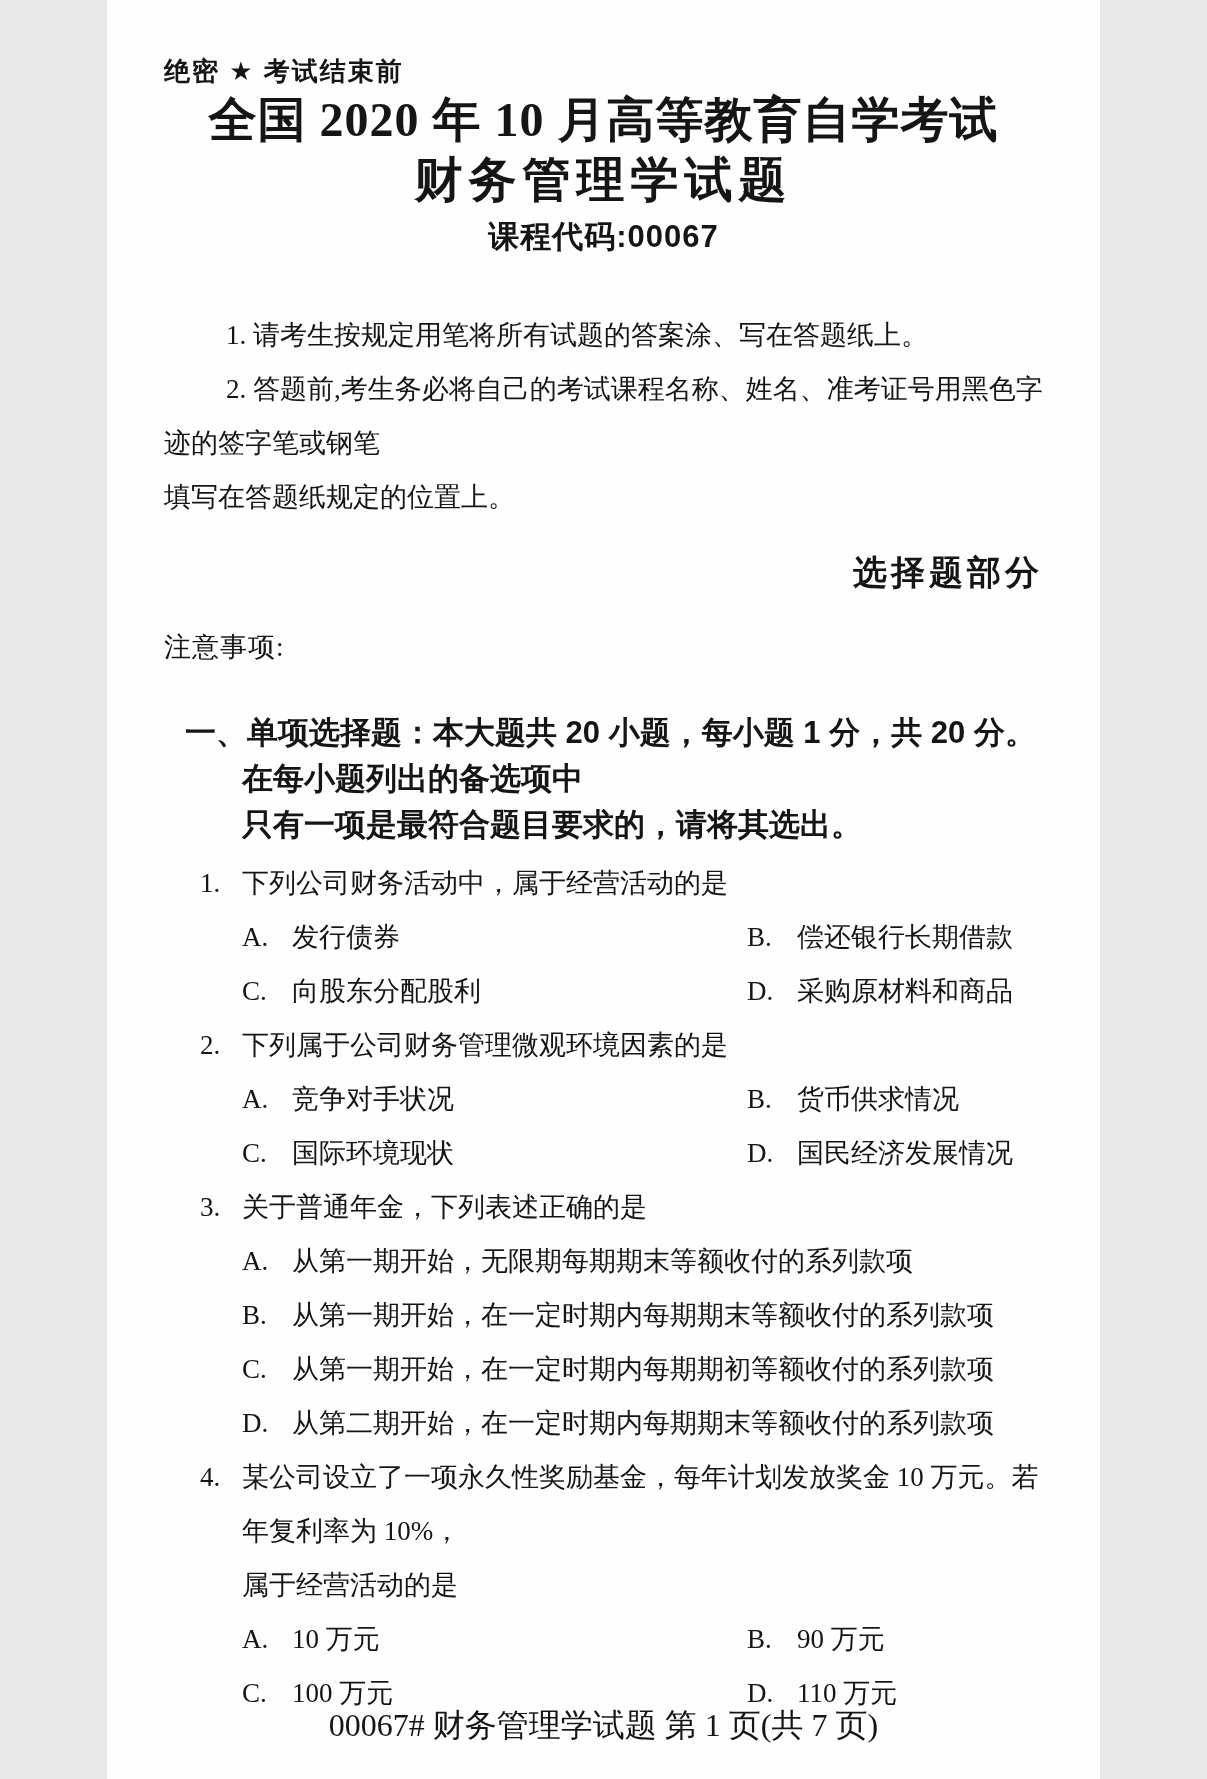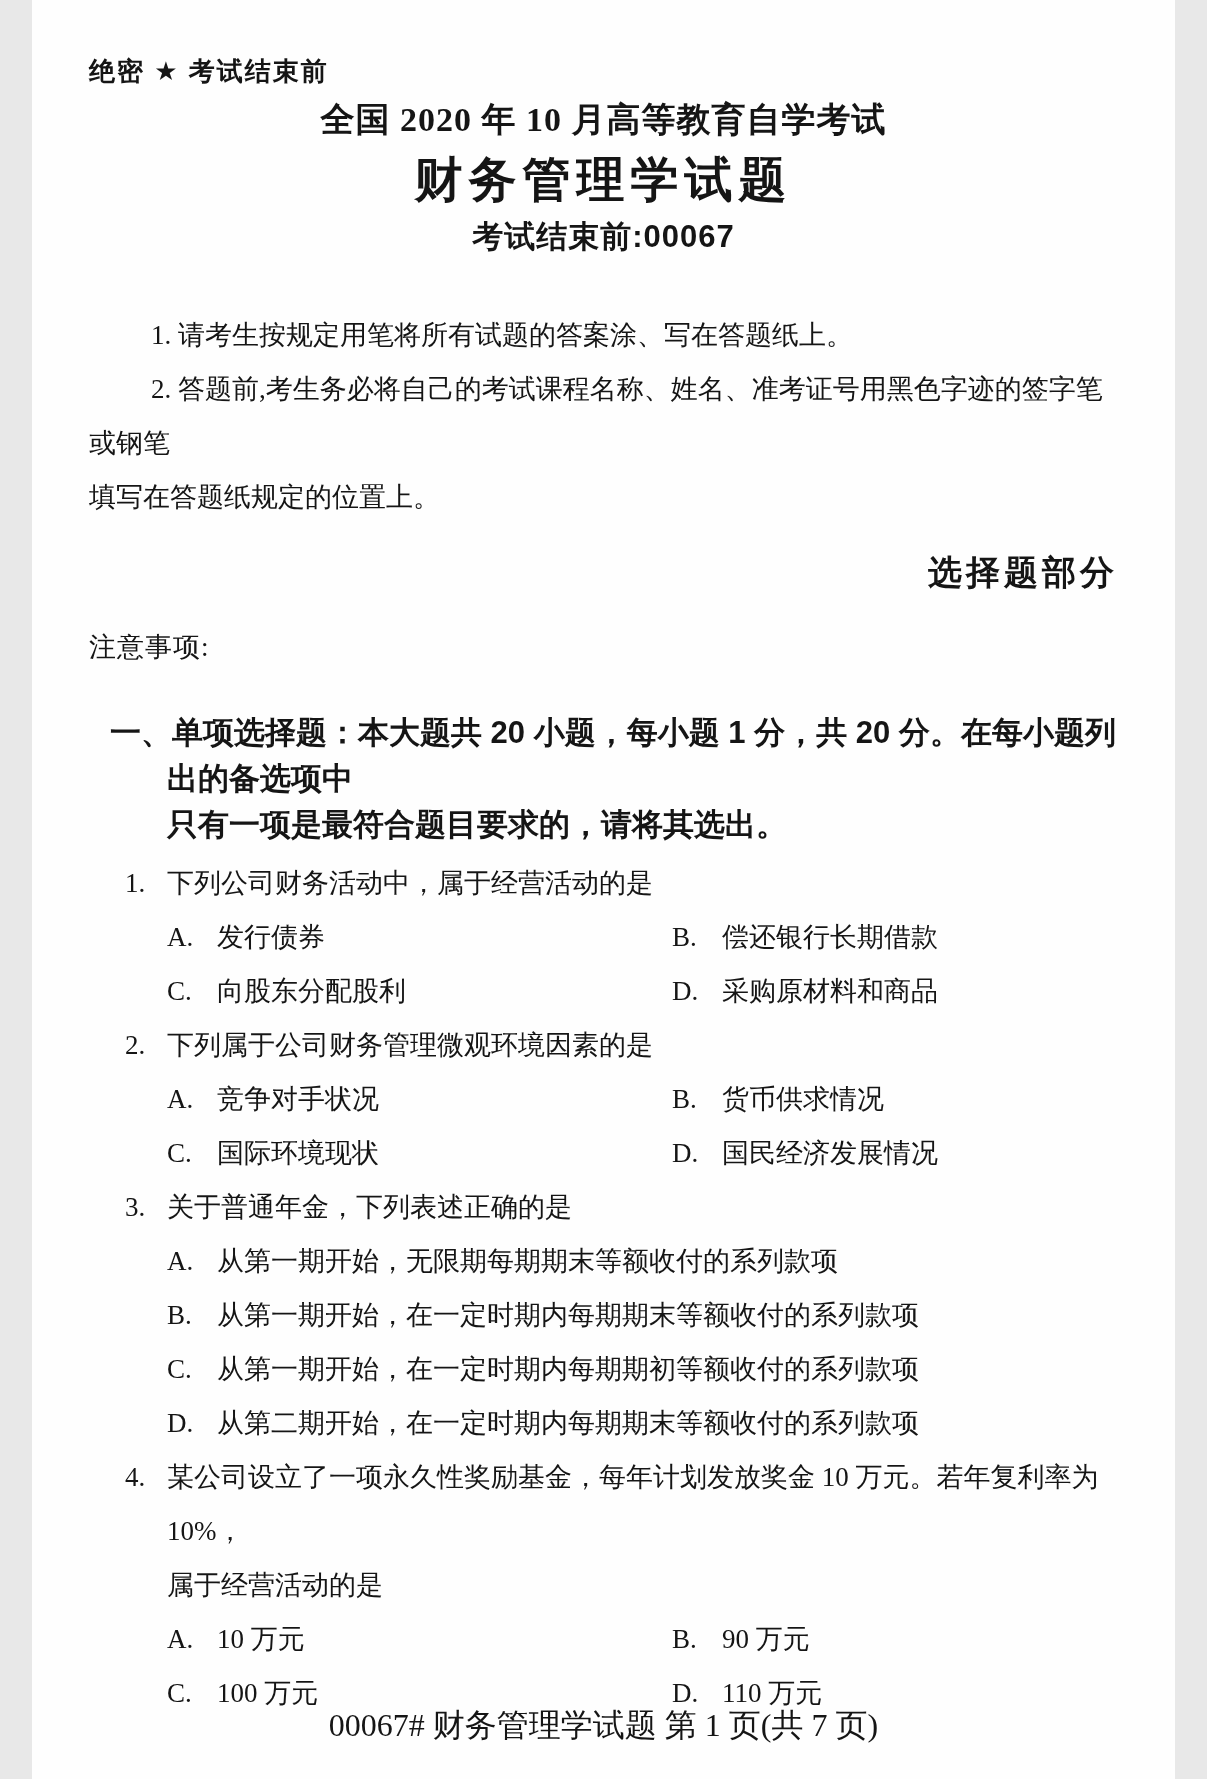"绝密 ★ 考试结束前" .page { width: 1143px -> 993px }
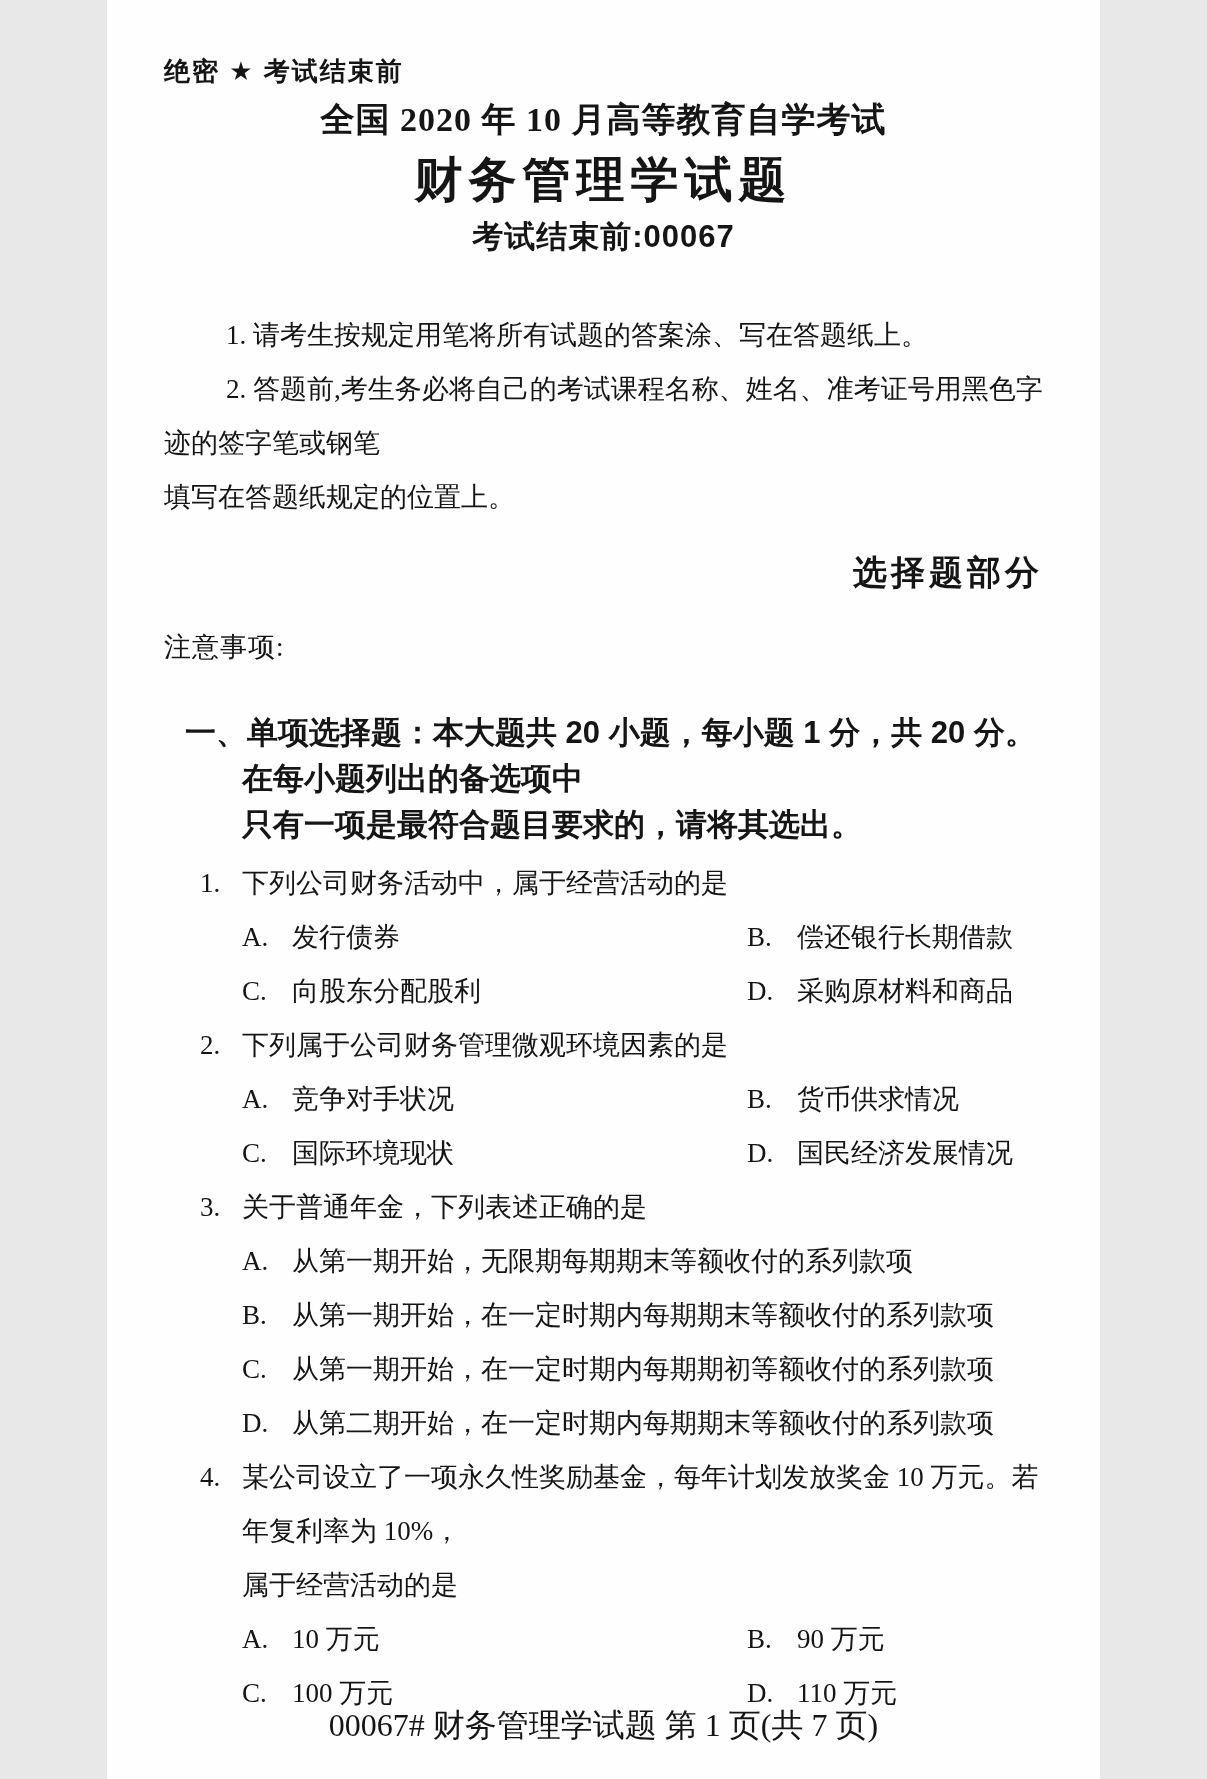"全国 2020 年 10 月高等教育自学考试" .exam-title { font-size: 34px -> 48px }
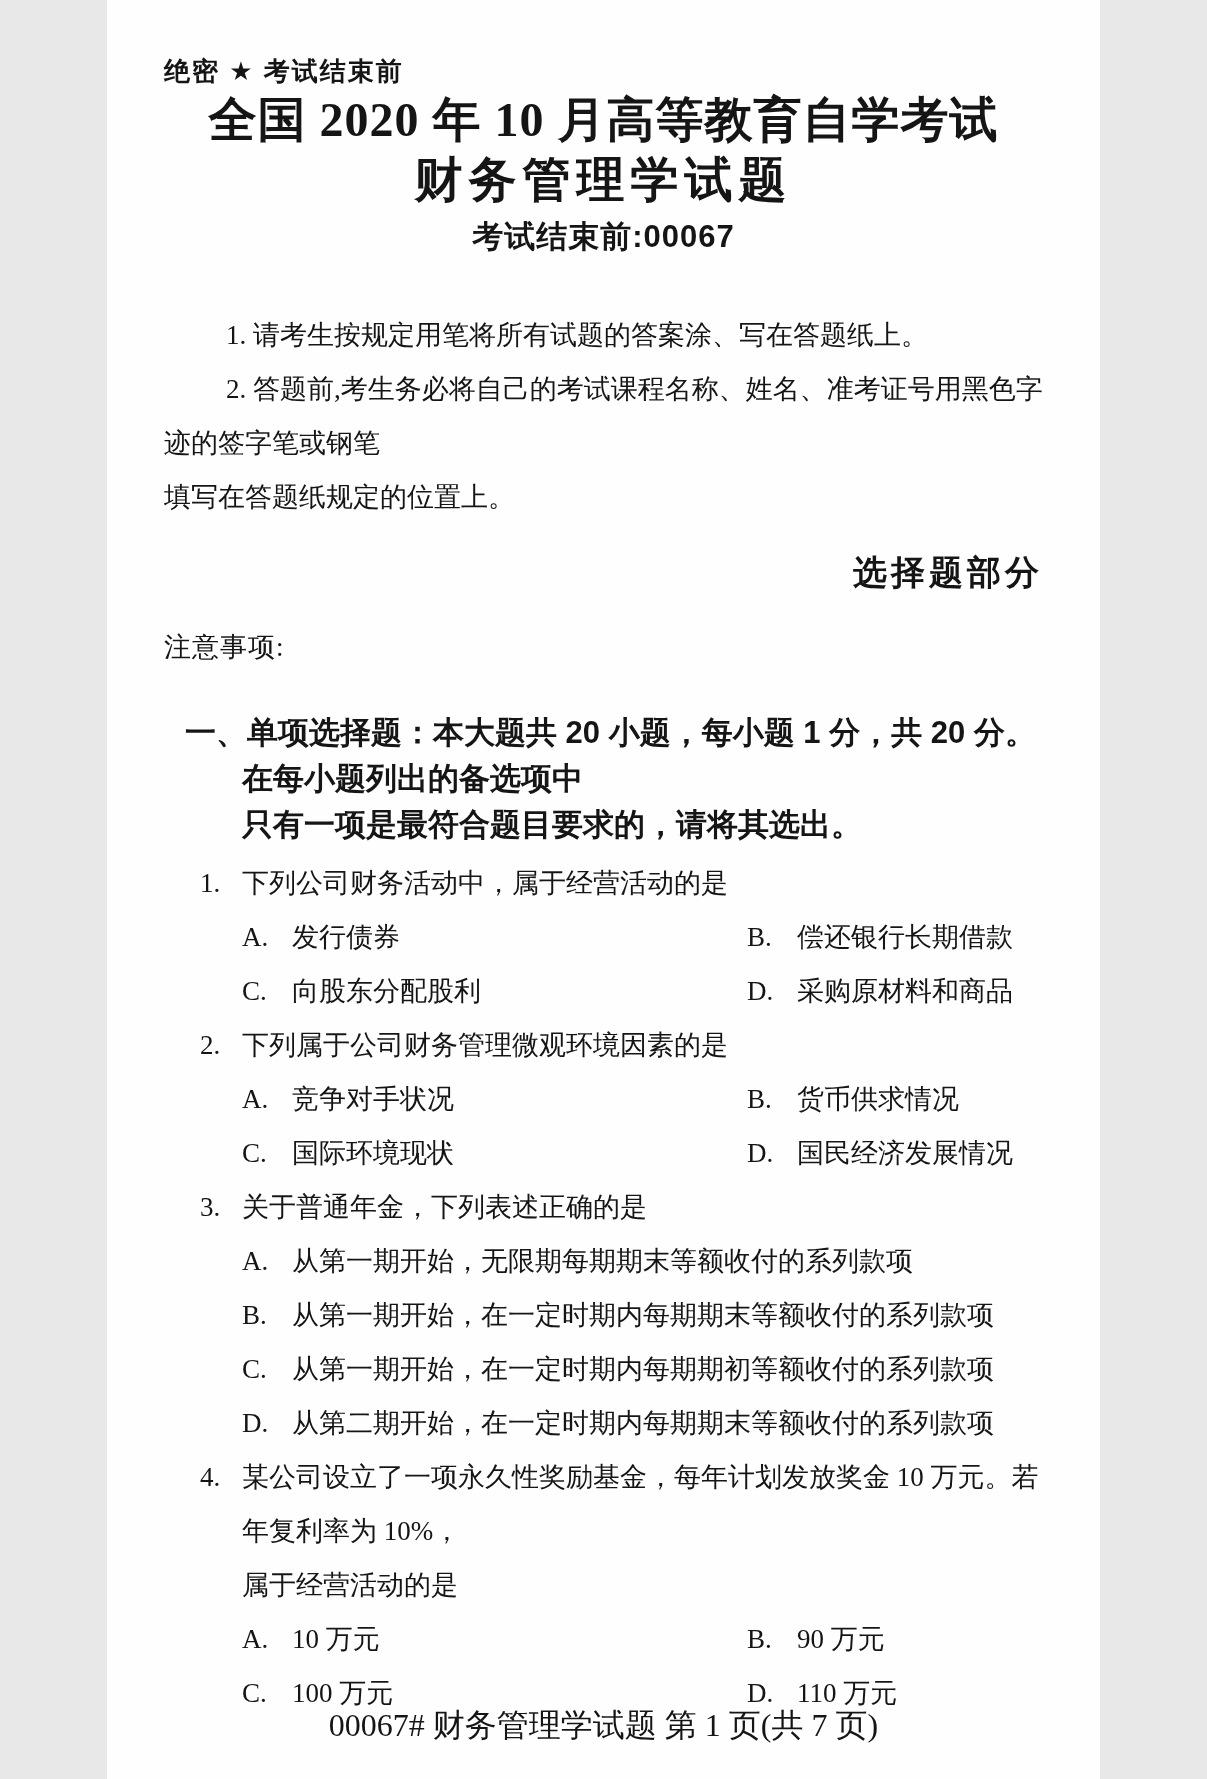"考试结束前:00067" div.course-code { text: 考试结束前:00067 -> 课程代码:00067 }
